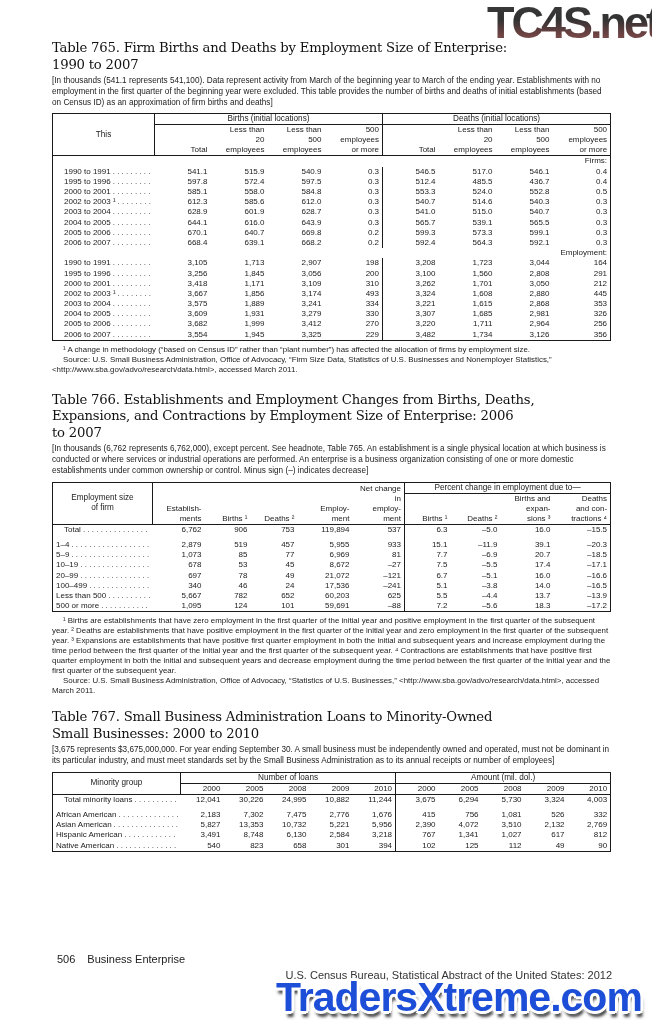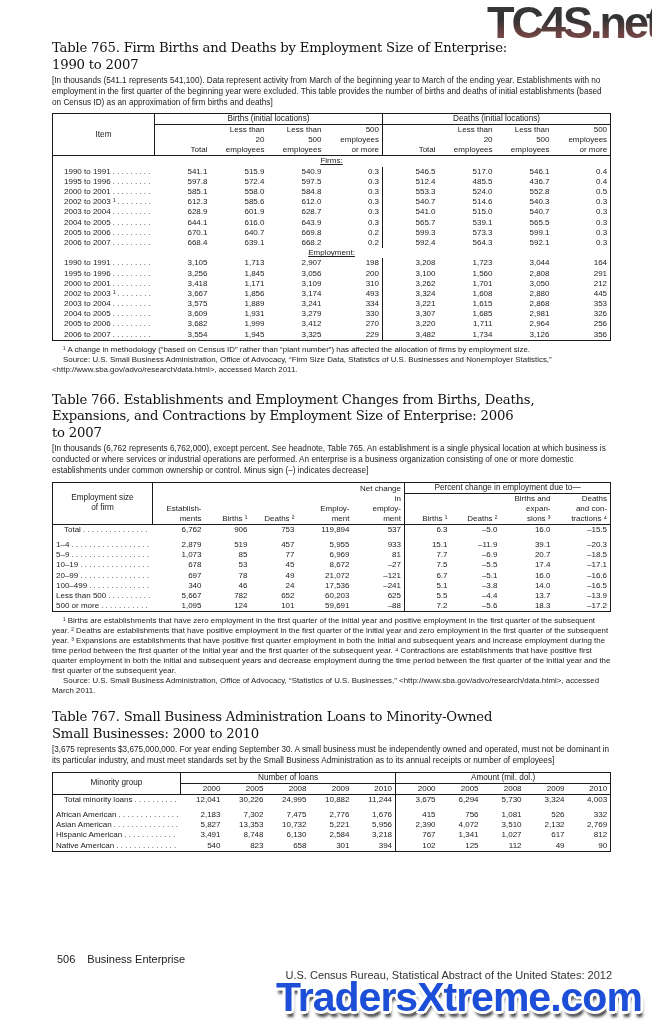"Item" th.item-h { text: Item -> This }
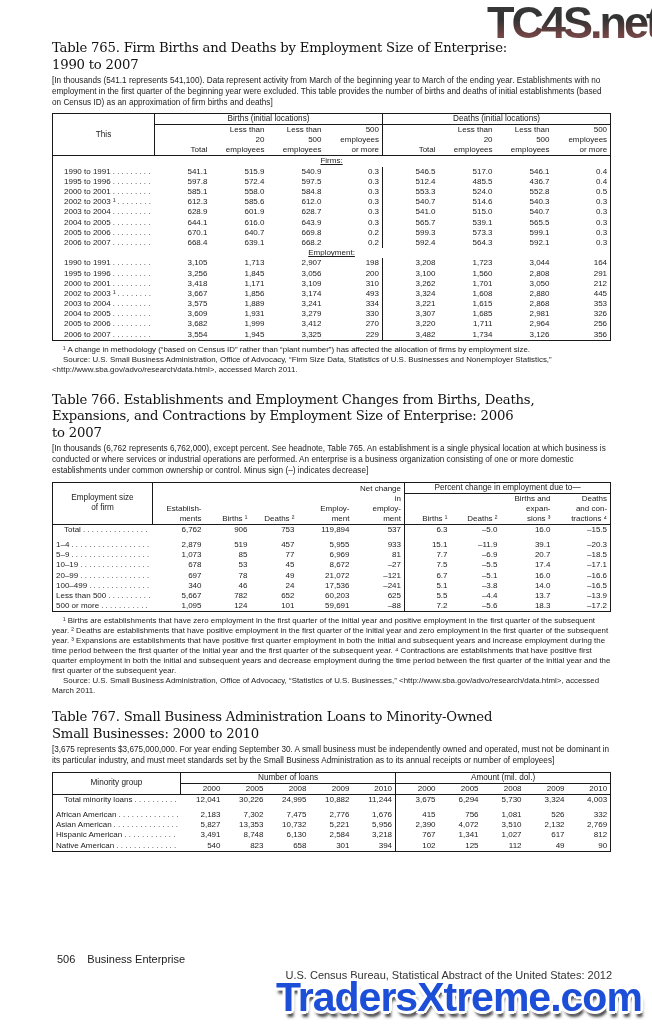"Firms:" td.sec { text-align: center -> right; text-decoration: underline -> none }
